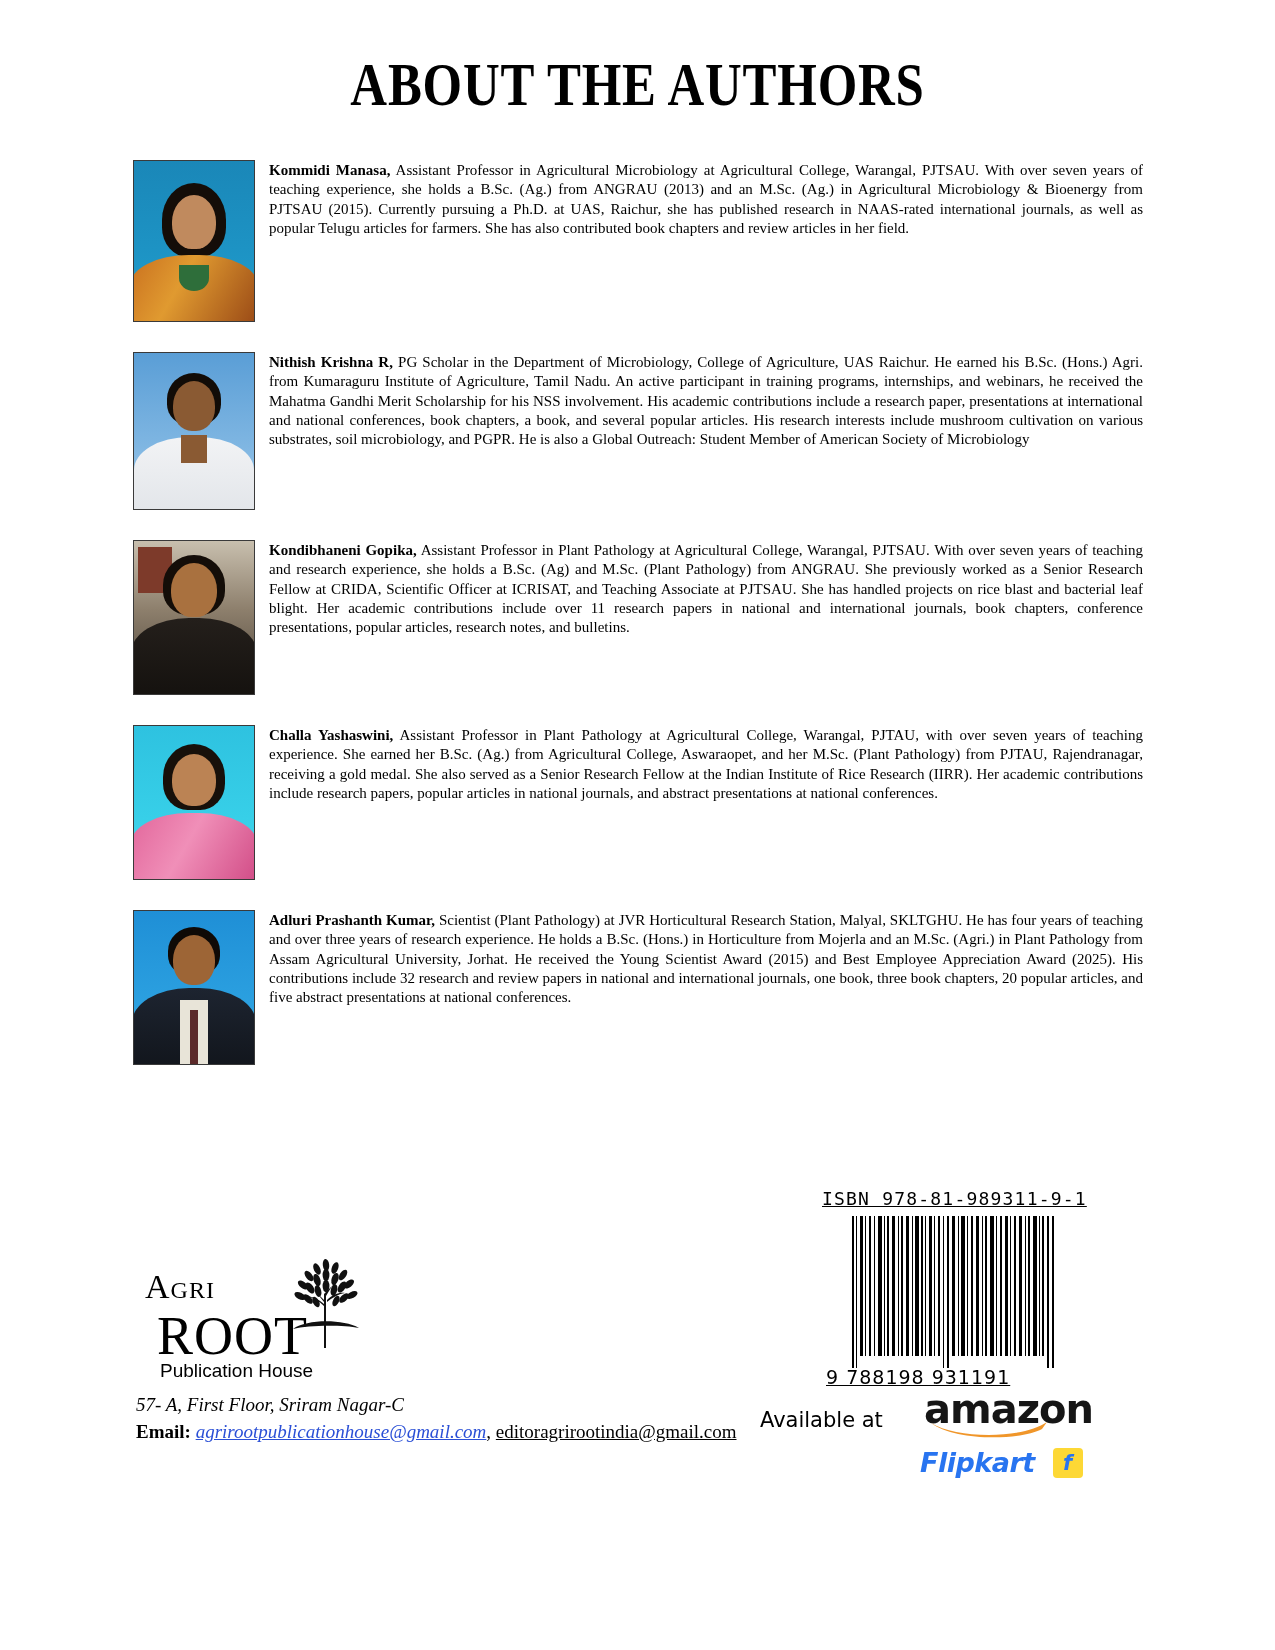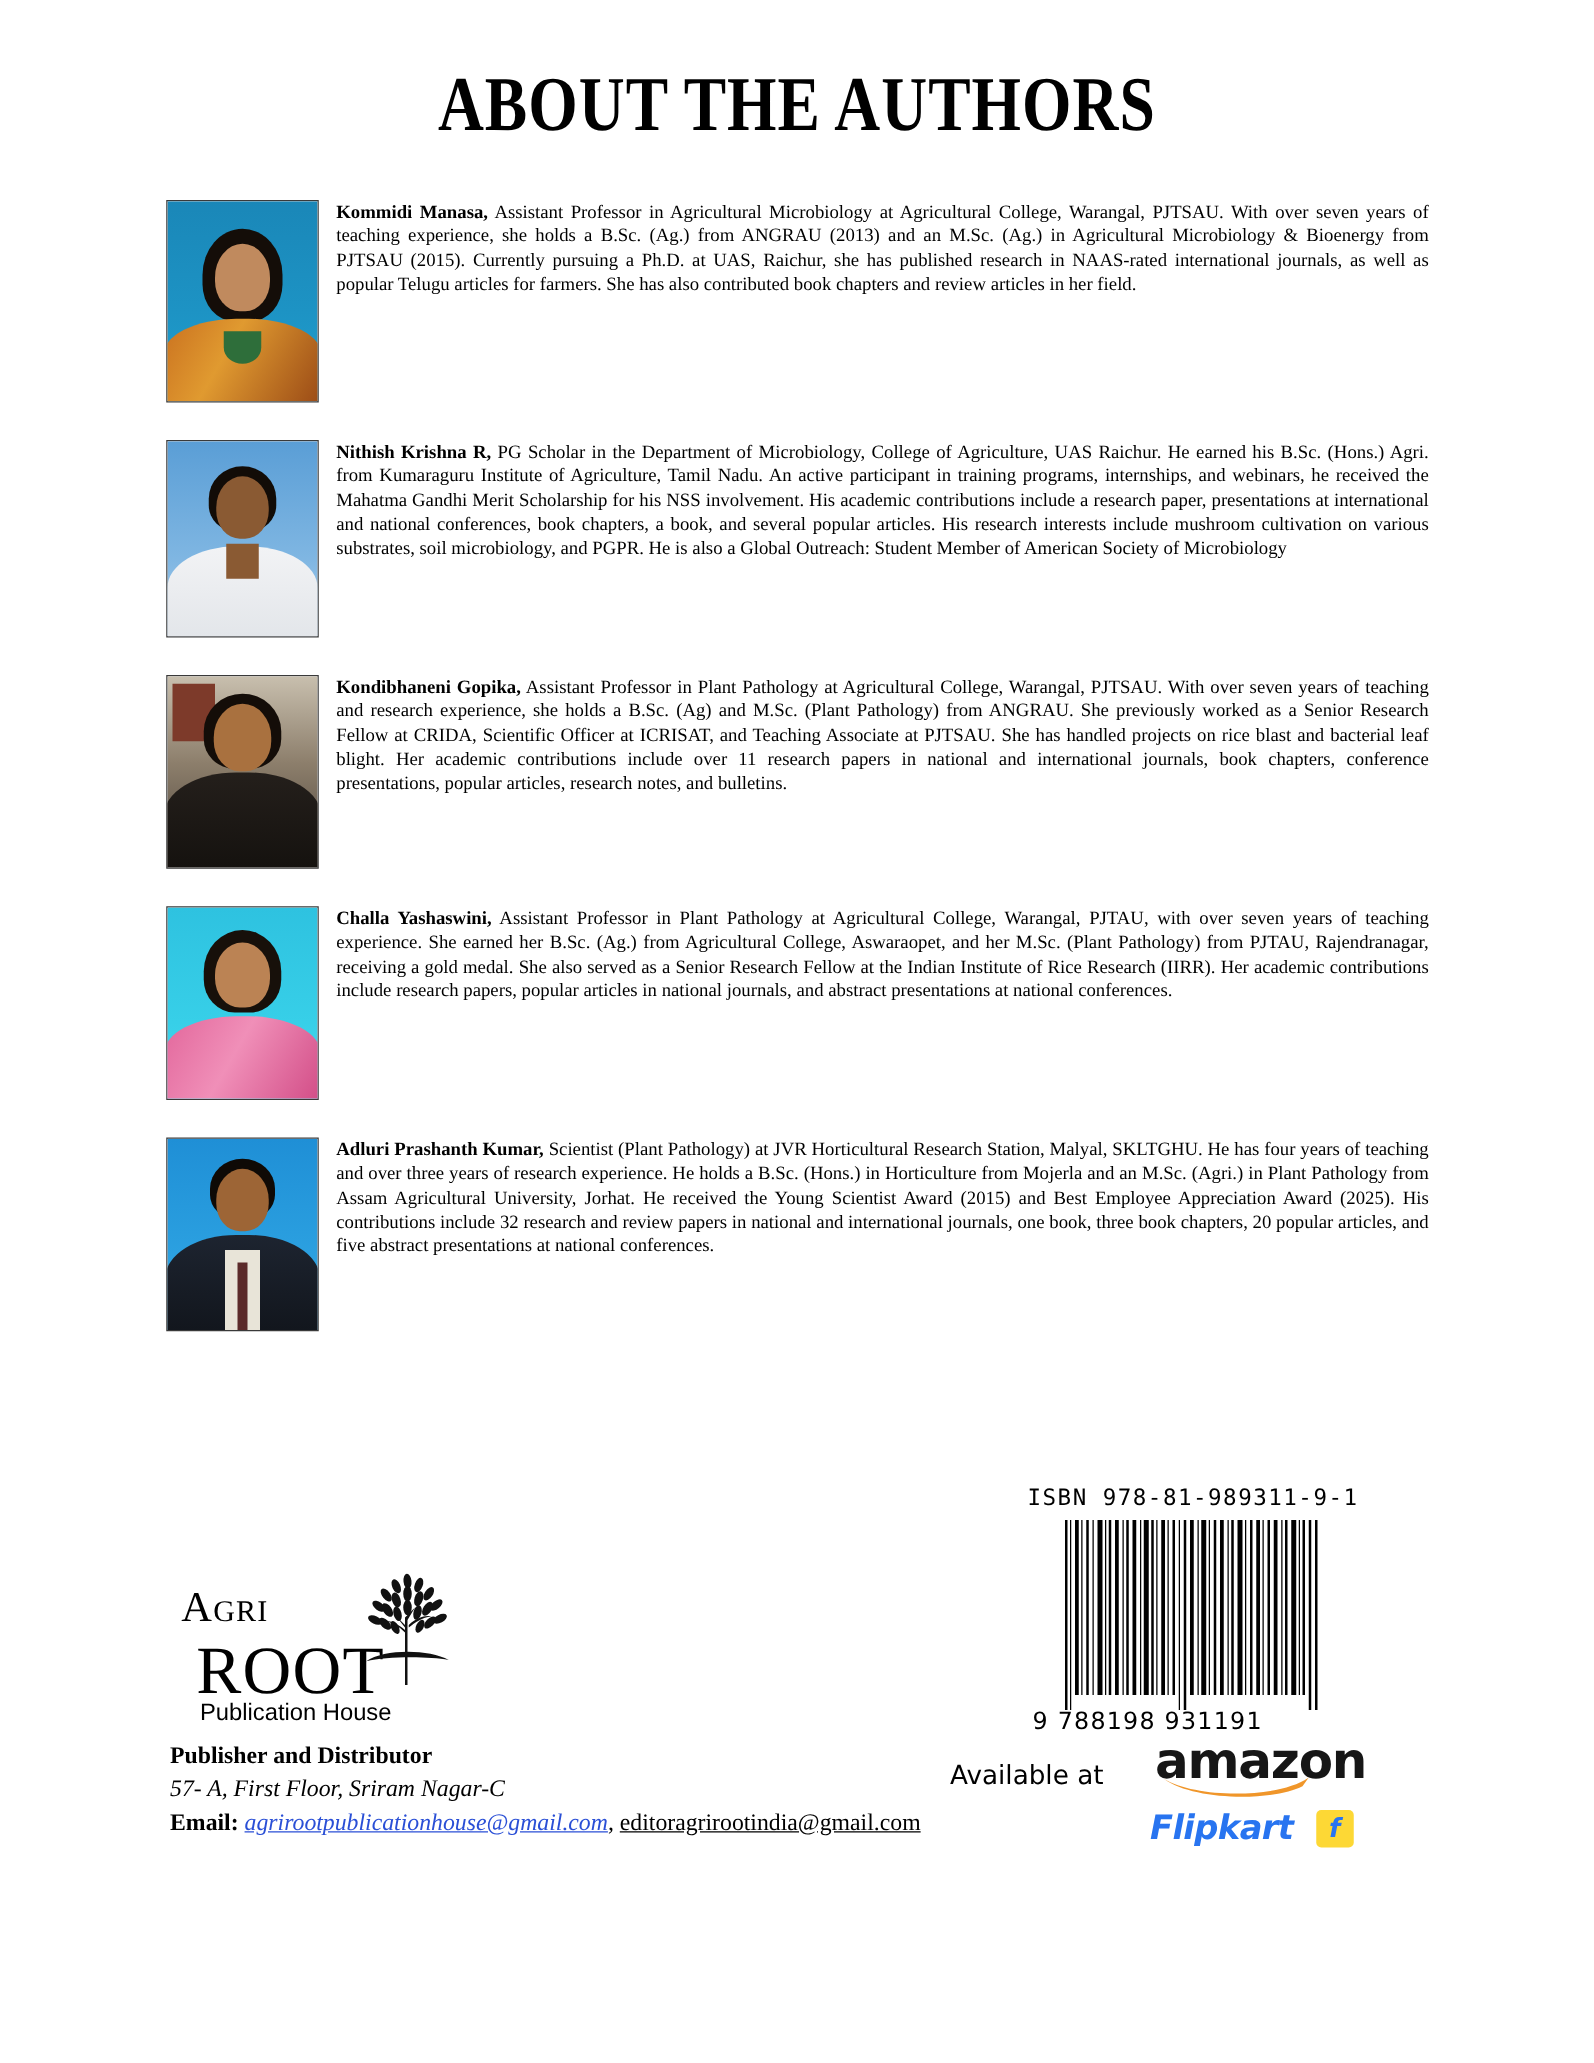"ISBN 978-81-989311-9-1" .isbn-block { text-decoration: none -> underline }
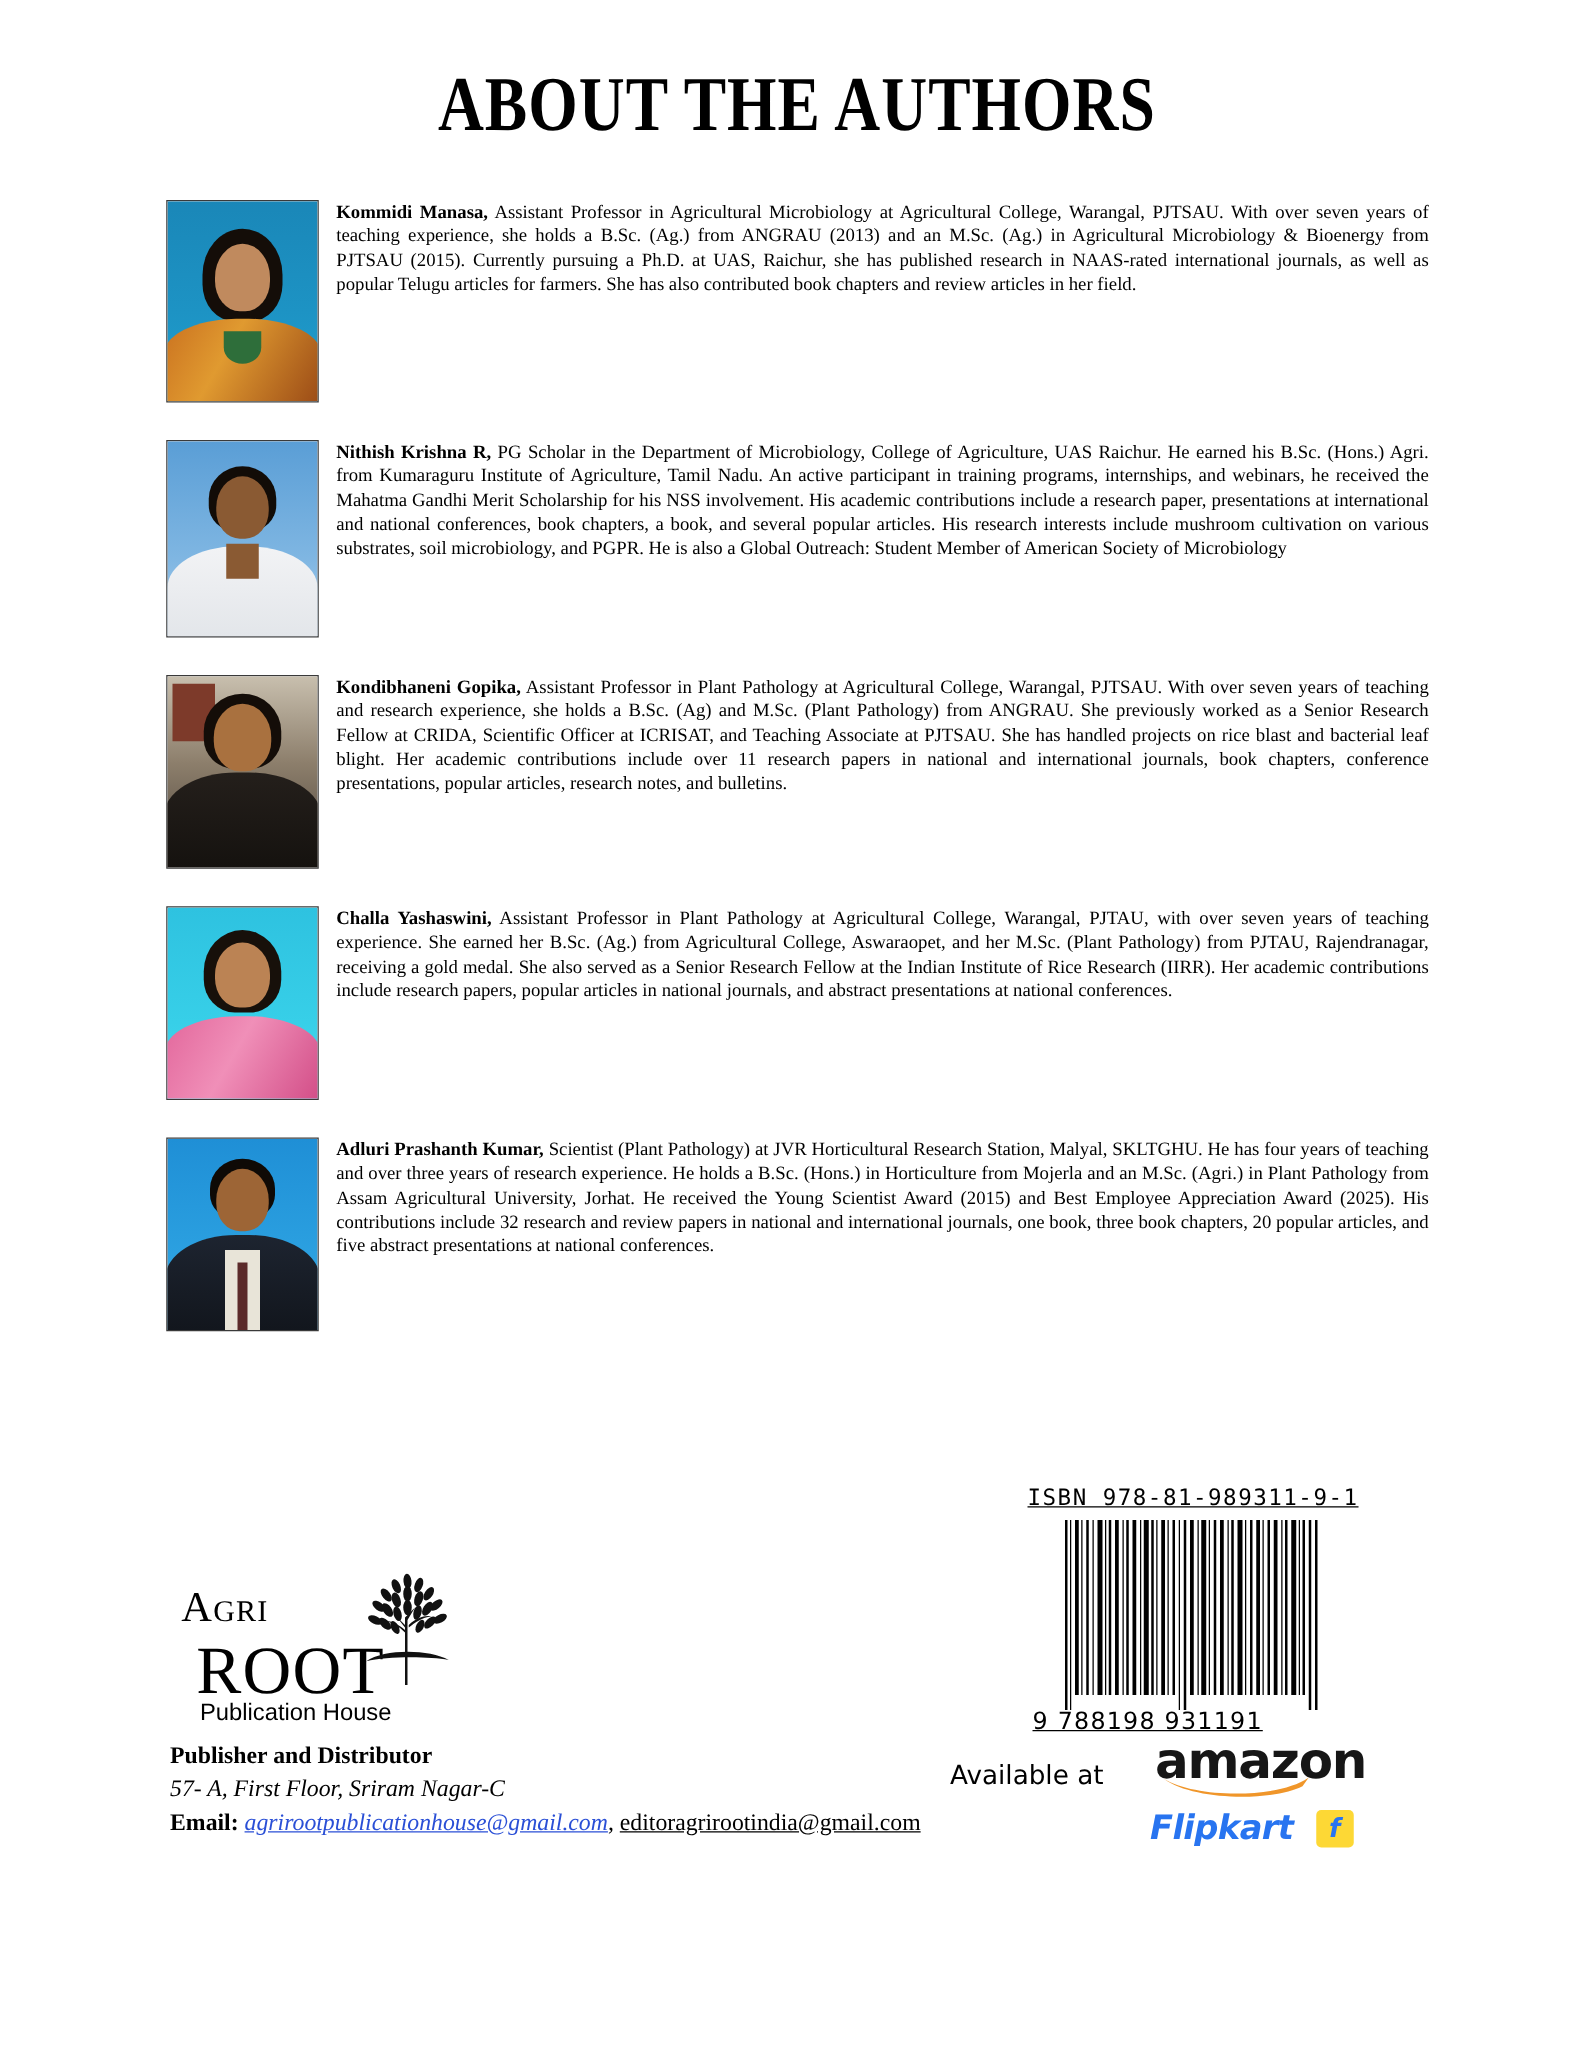"Publisher and Distributor" div.pd-head { html: <div>Publisher and Distributor</div> -> none }
